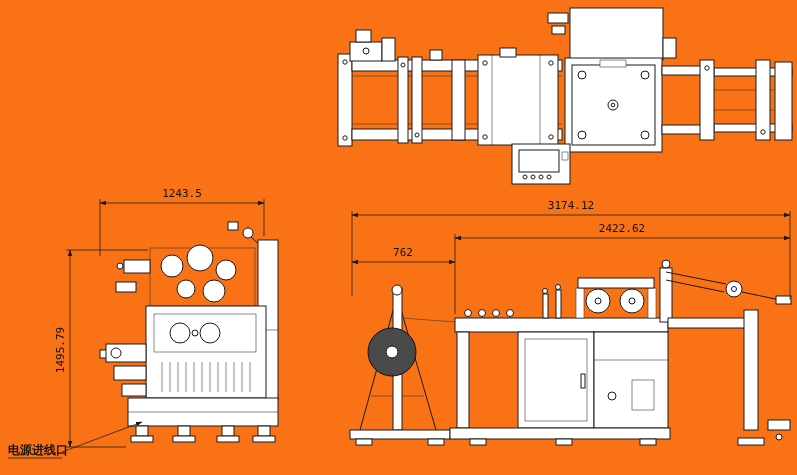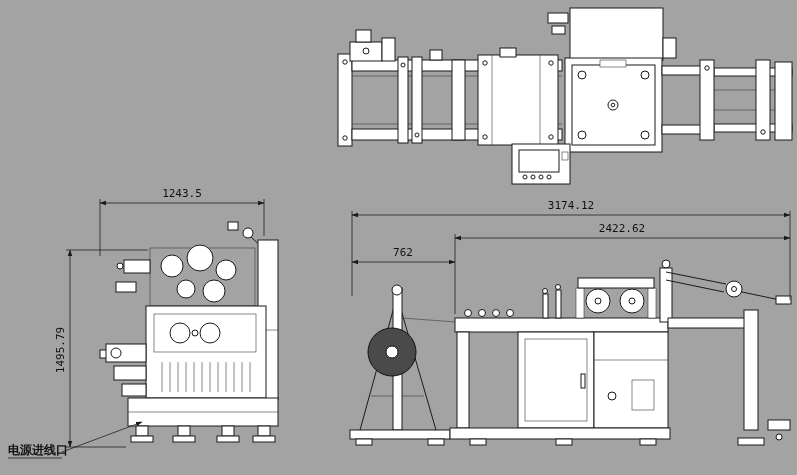"1243.5" .canvas { background: #a3a3a3 -> #f97316 }
